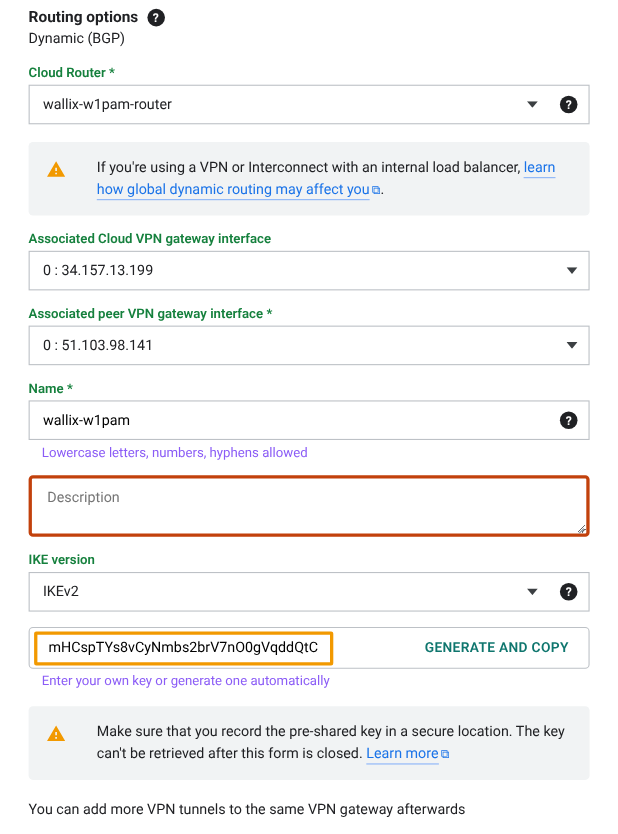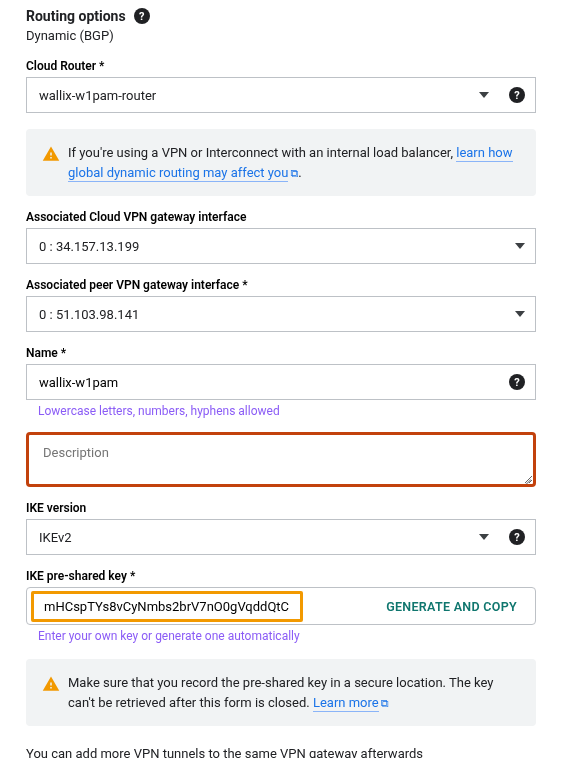"Cloud Router *" .label { color: #000000 -> #15803d }
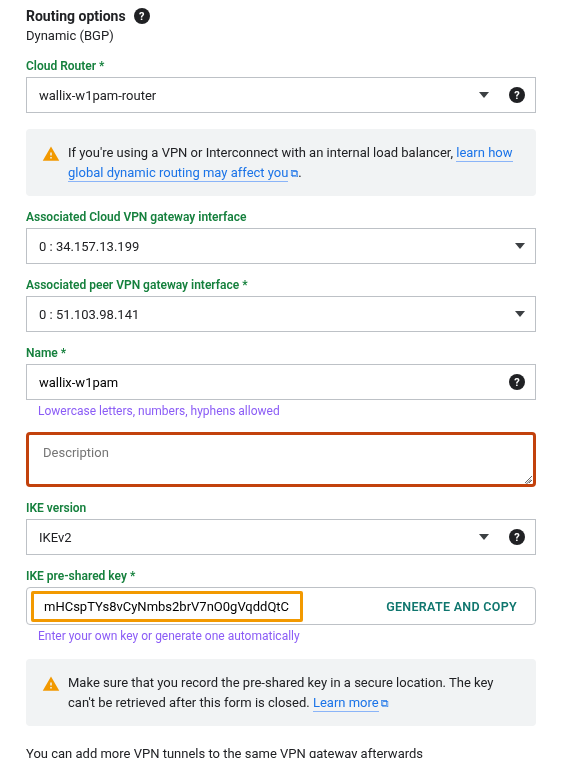"If you're using a VPN" .info-box { gap: 8px -> 28px }
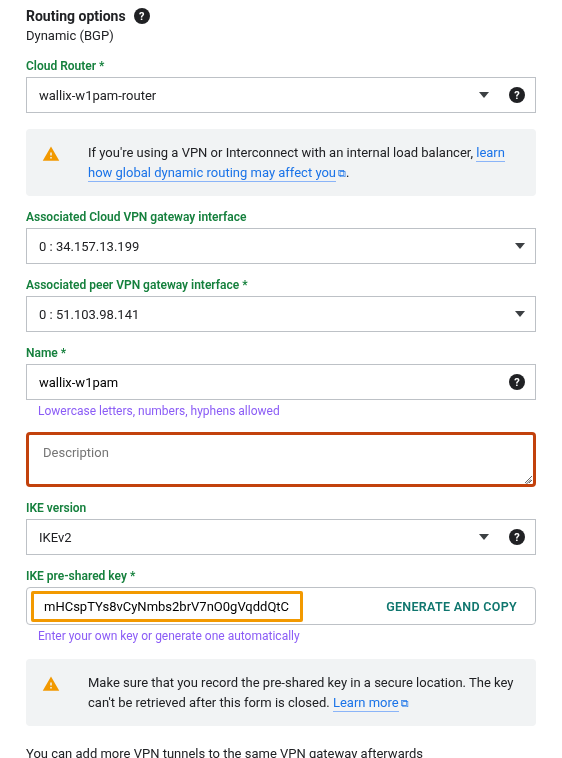"IKE pre-shared key *" span.label { html: <span>IKE pre-shared key *</span> -> none }
